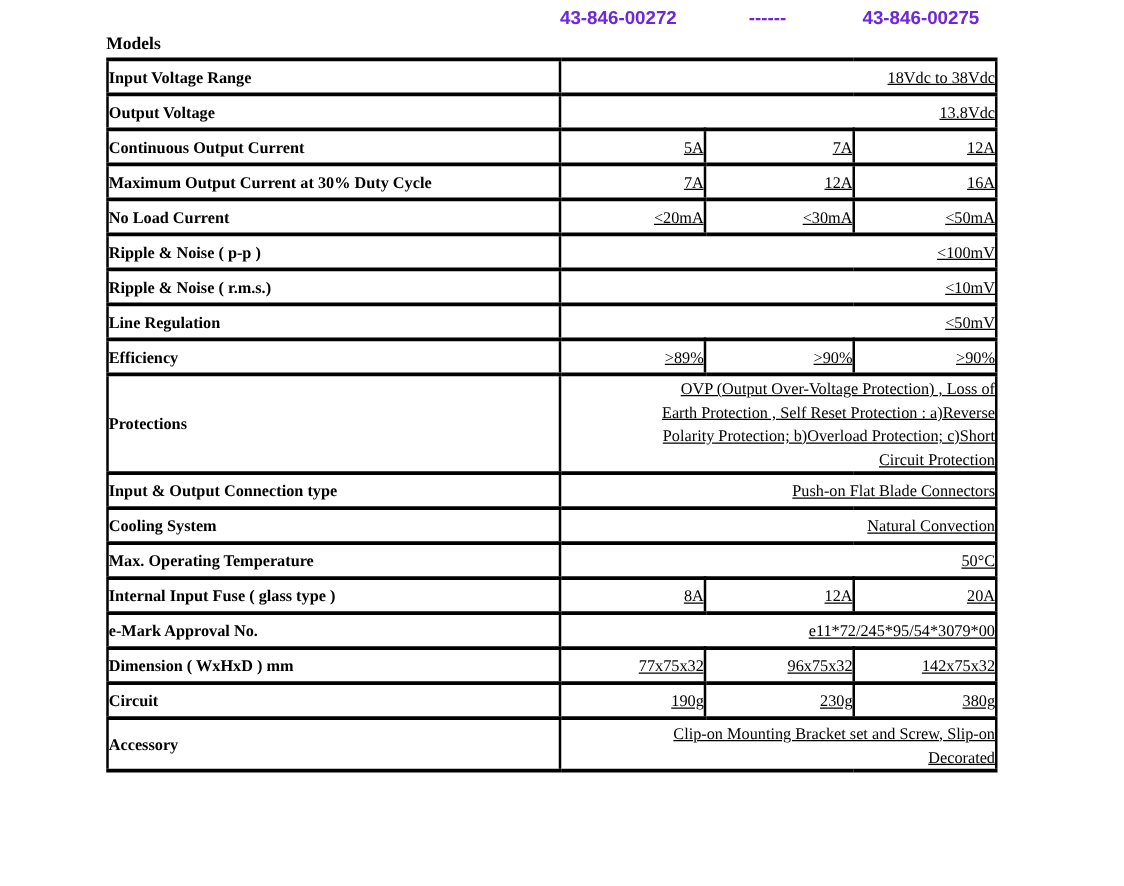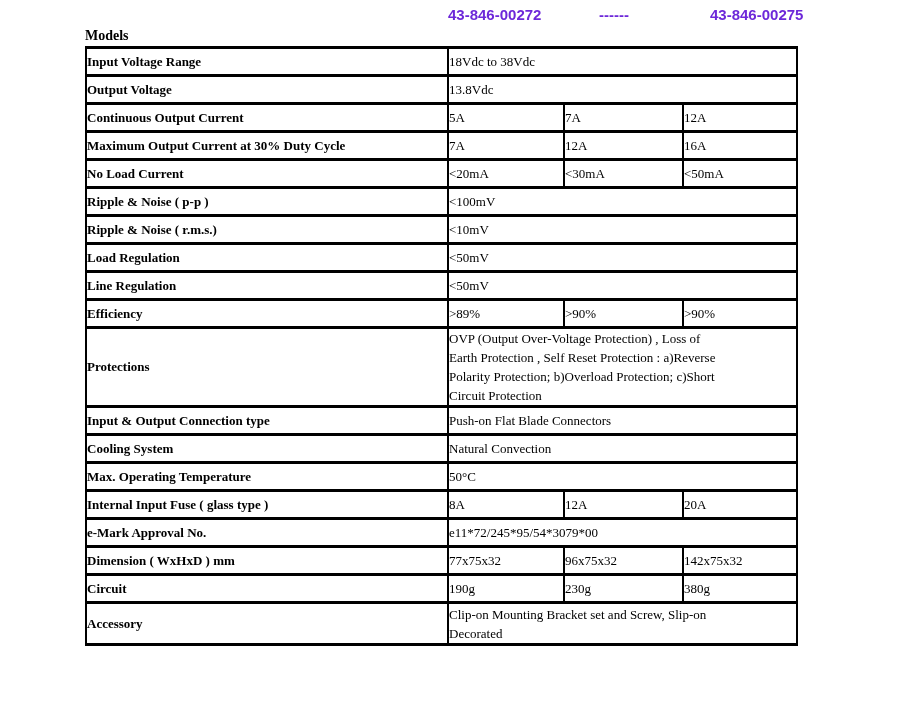"43-846-00275" .model-right { left: 710px -> 690px }
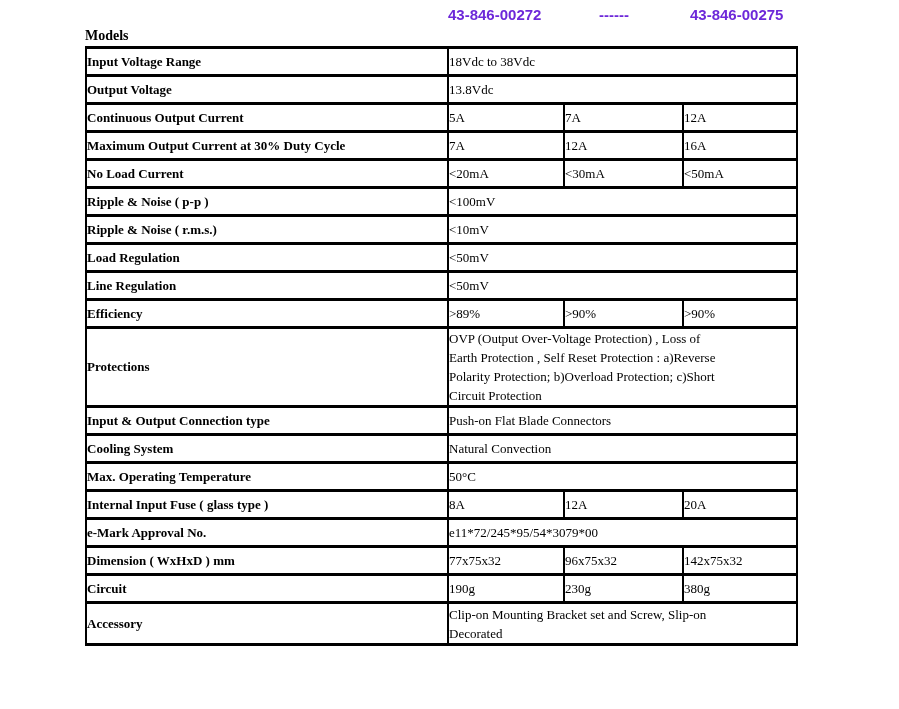"18Vdc to 38Vdc" td.val { text-align: left -> right; text-decoration: none -> underline }
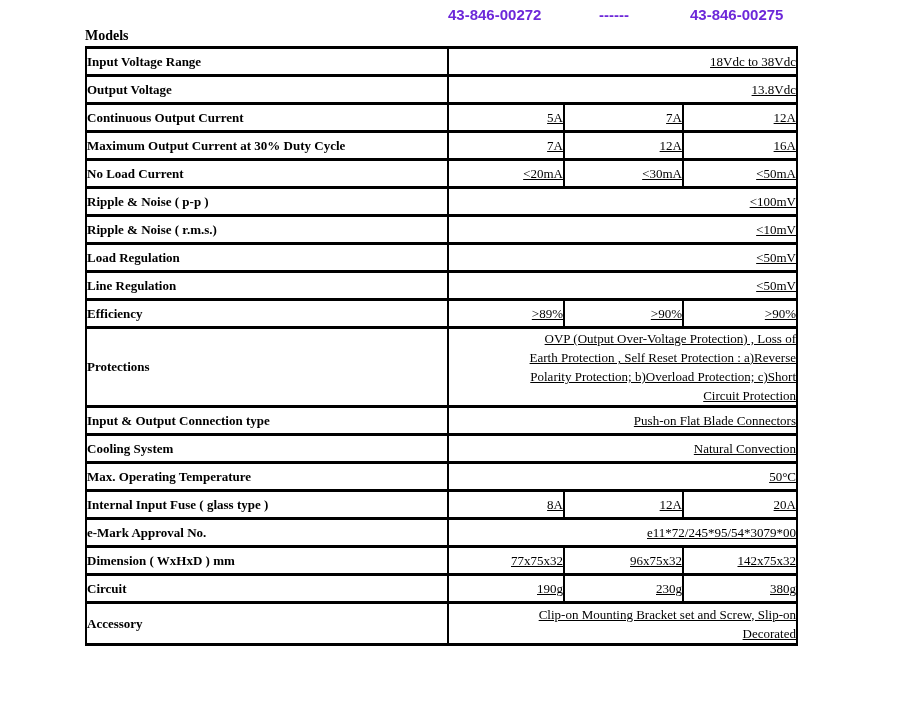"Load Regulation" tr.std { html: <tr> <td>Load Regulation</td> <td>&lt;50mV</td> </tr> -> none }
